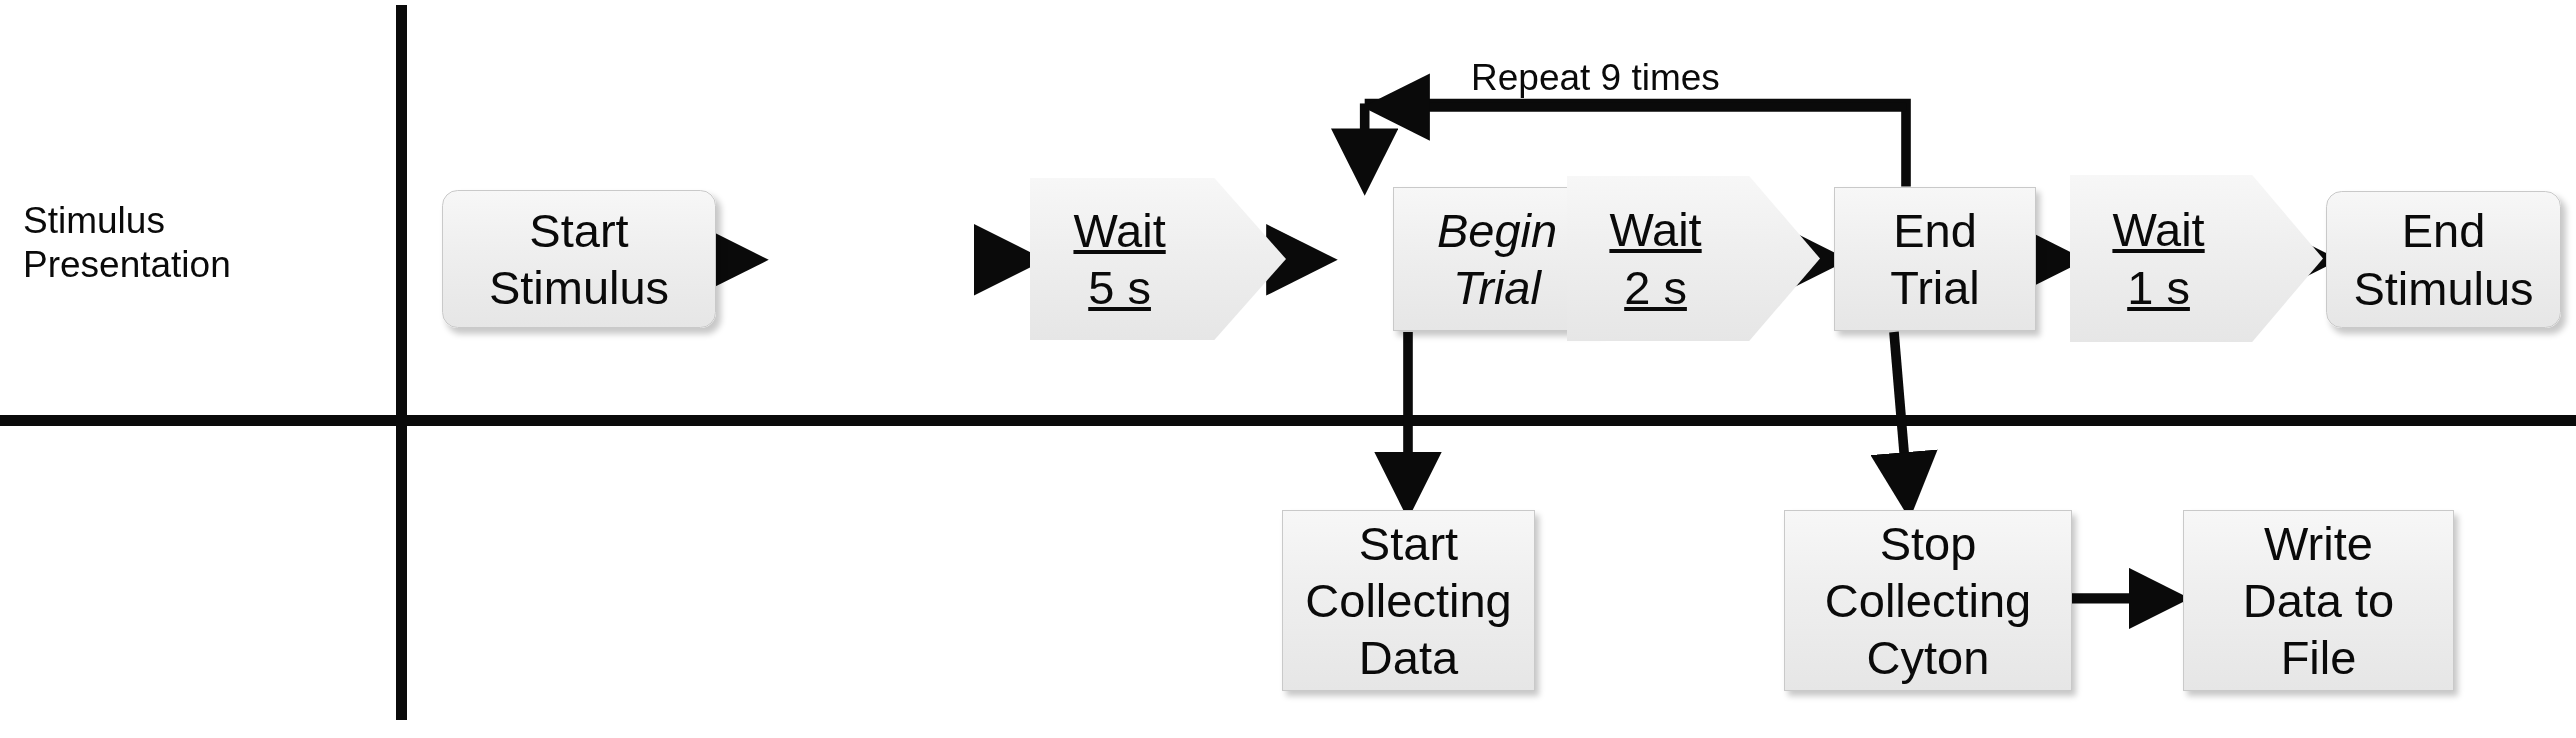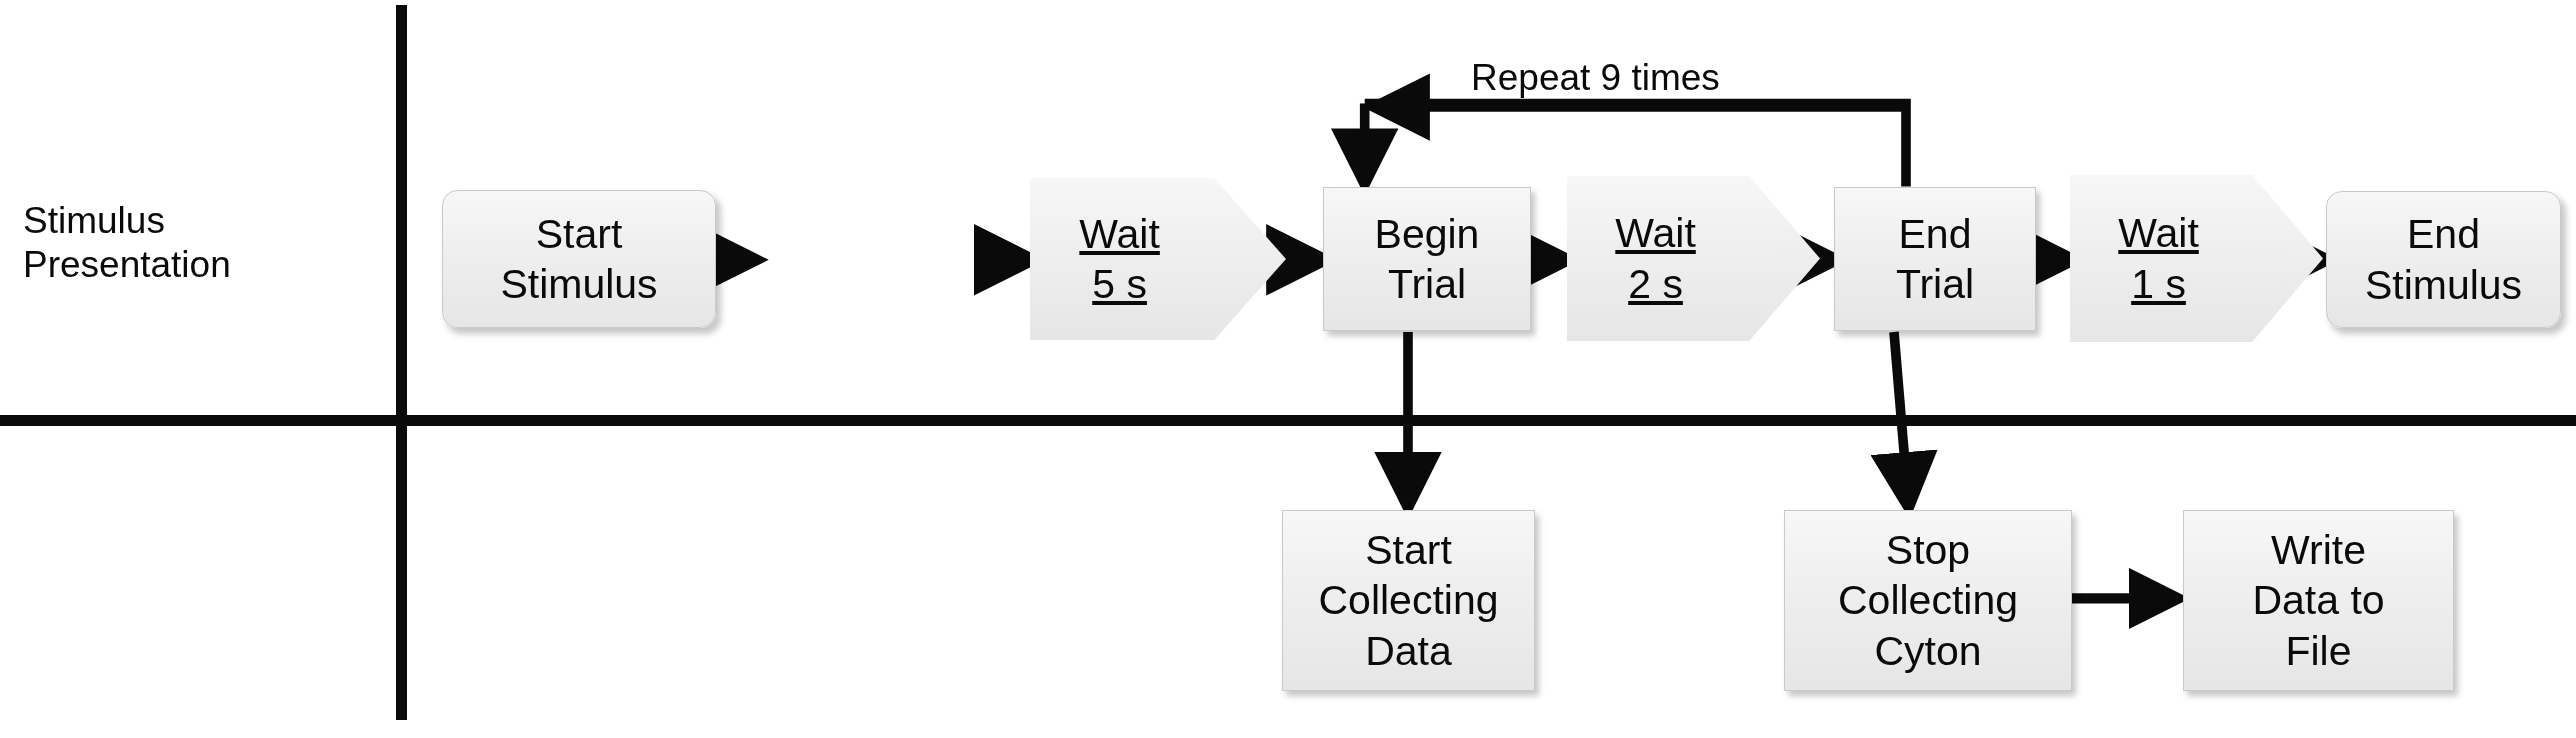"Start" .node { font-size: 41px -> 47px }
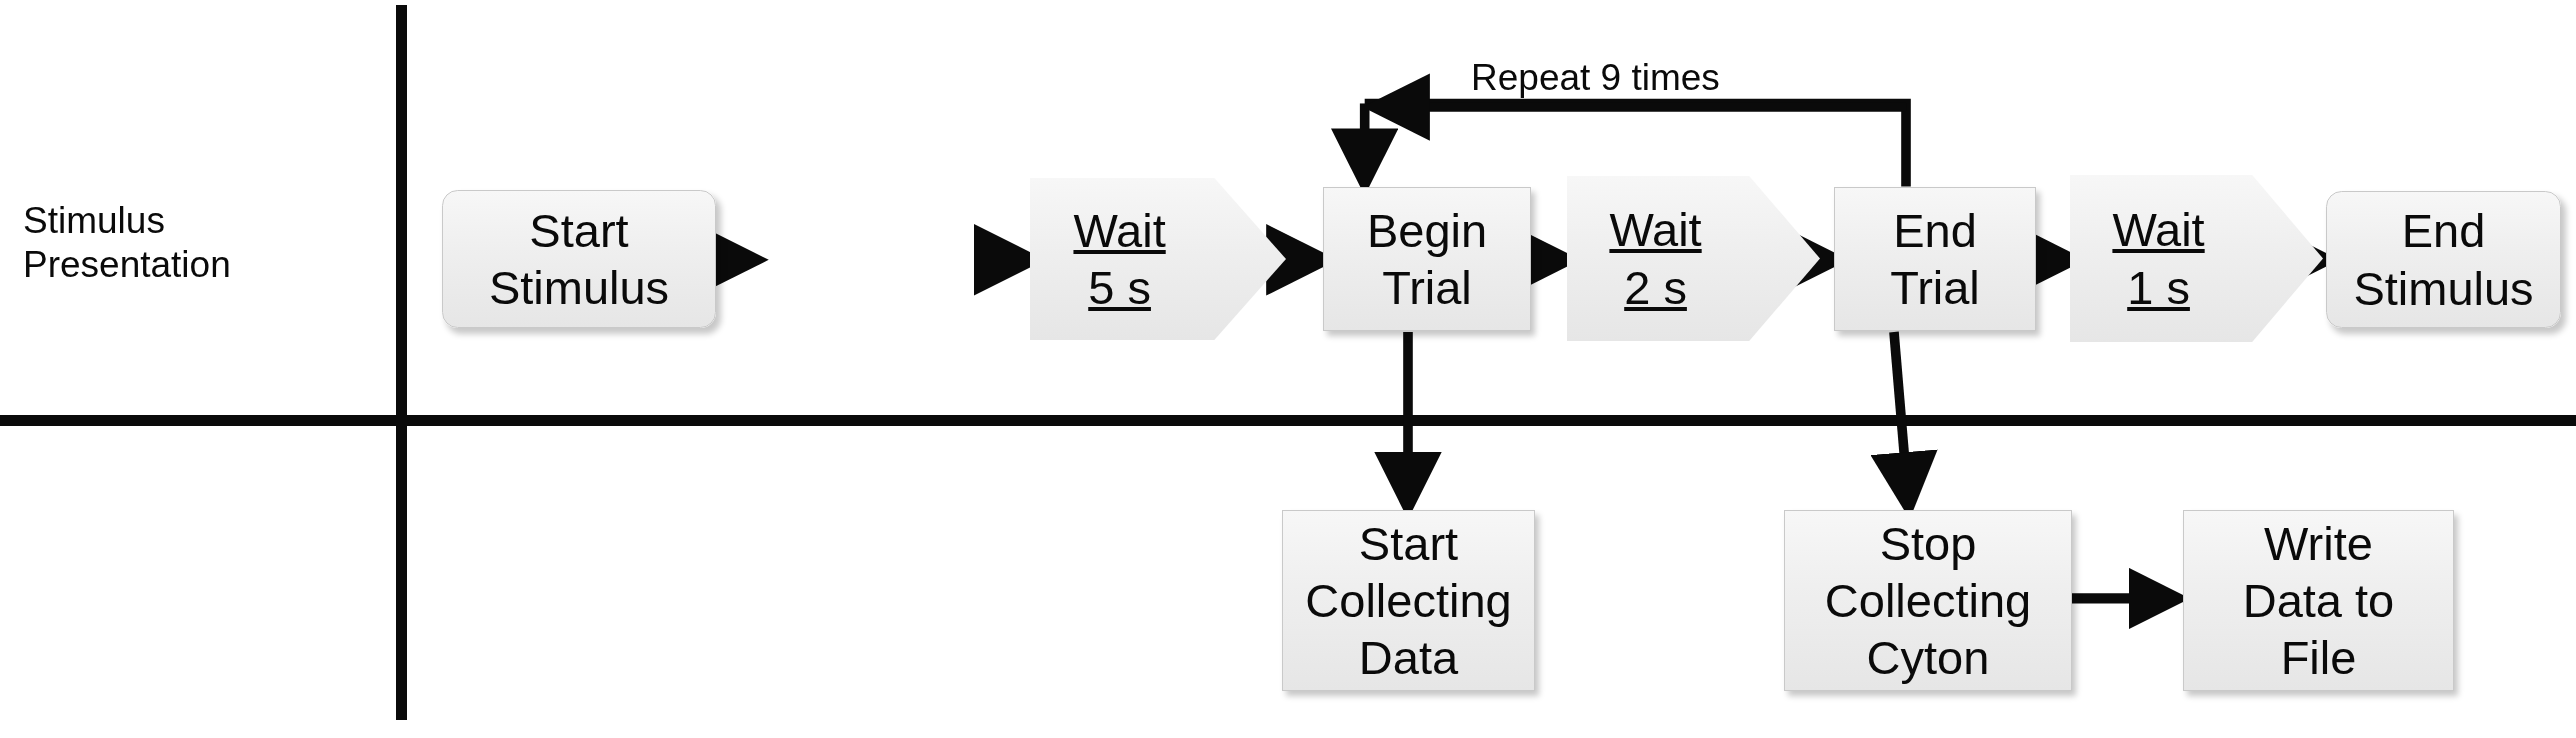"Begin" div.node { font-style: none -> italic; left: 1323px -> 1393px }
